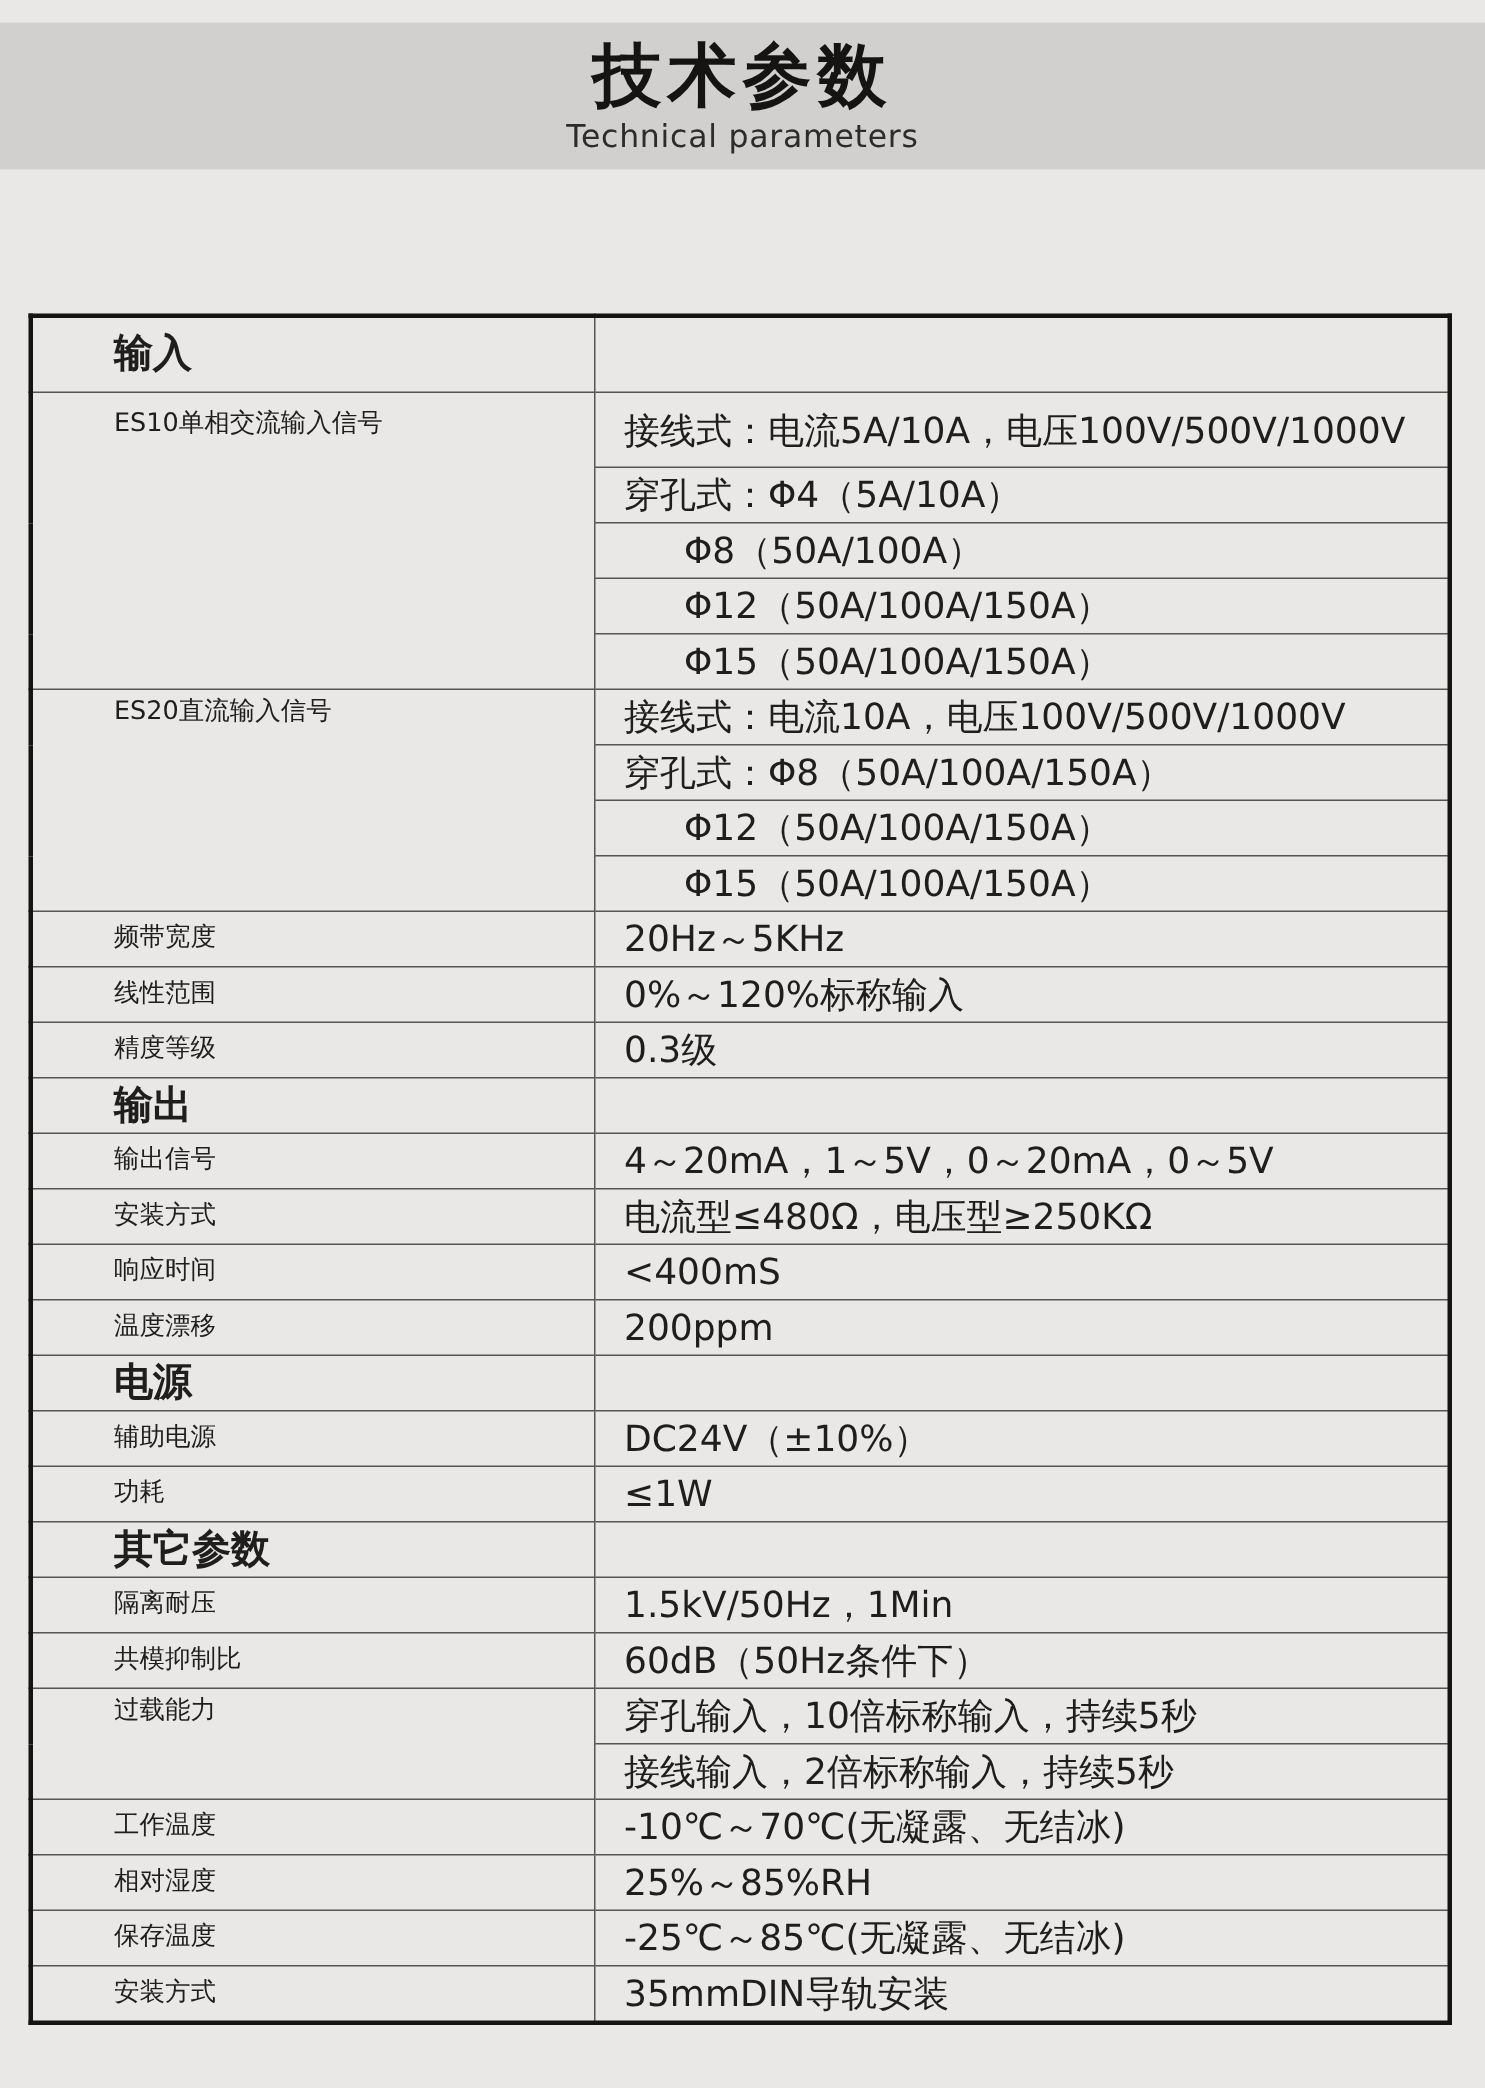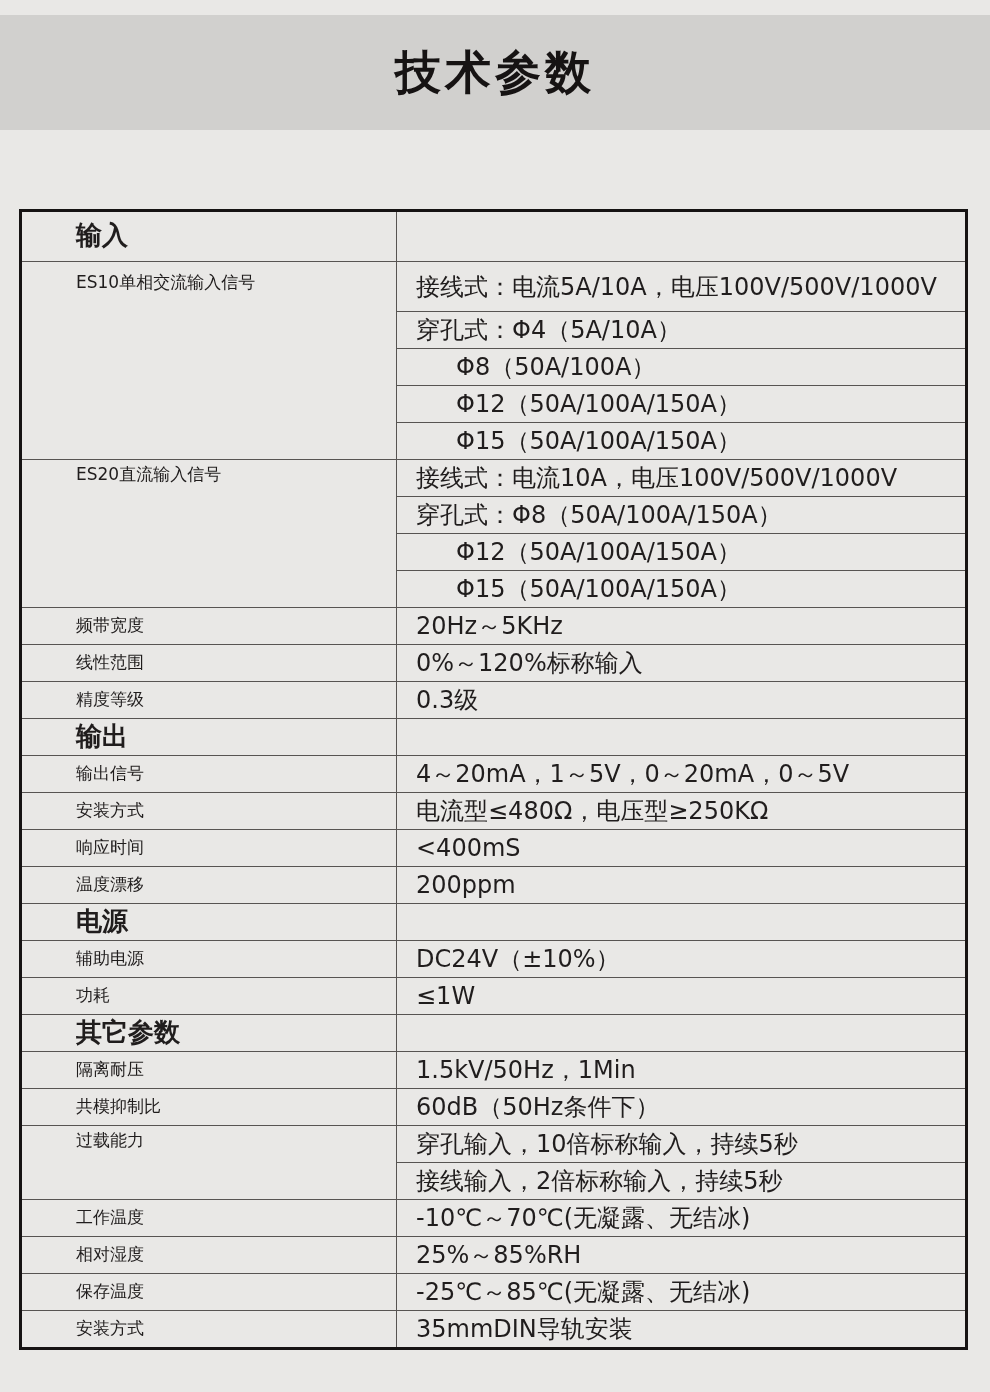"技术参数" .title-band { height: 115px -> 98px }
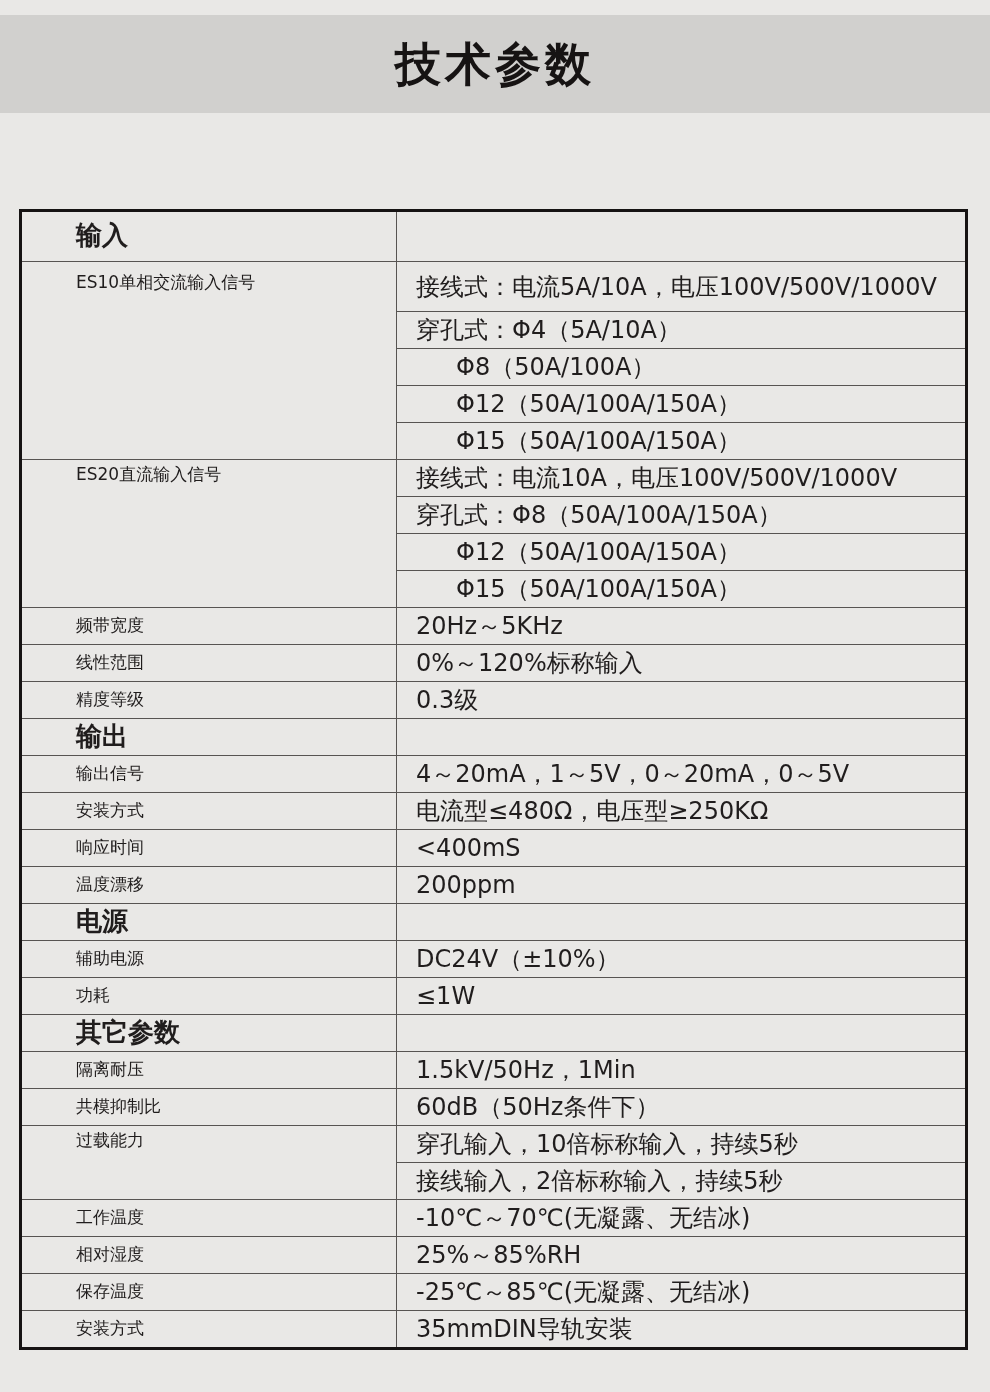"Technical parameters" div.page-subtitle { html: none -> <div>Technical parameters</div> }
